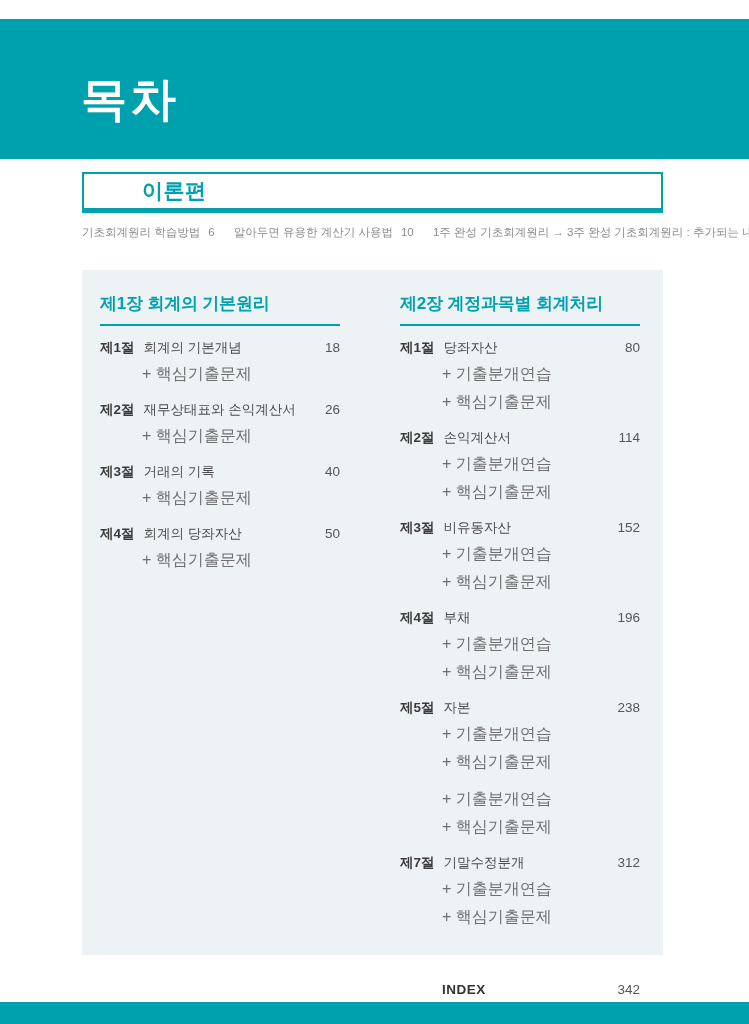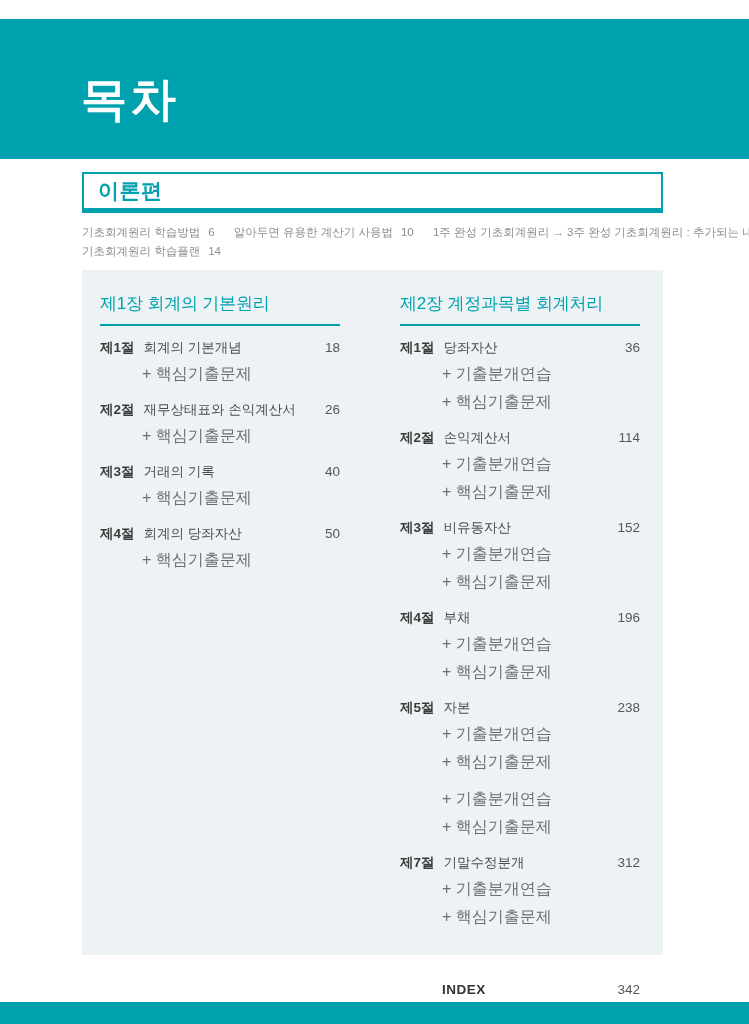"이론편" .part-box .part-label { margin-left: none -> 44px }
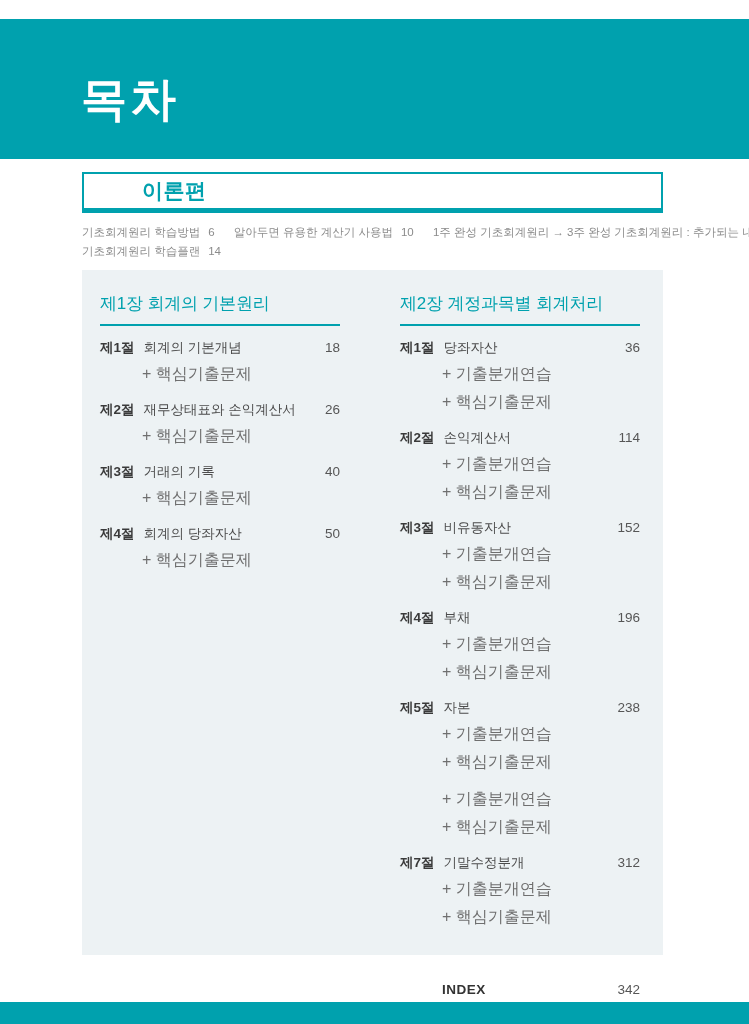"기초회계원리 학습플랜 14" div.intro-line { html: <div> <span> <span>기초회계원리 학습플랜</span><span>14</span> </span> </div> -> none }
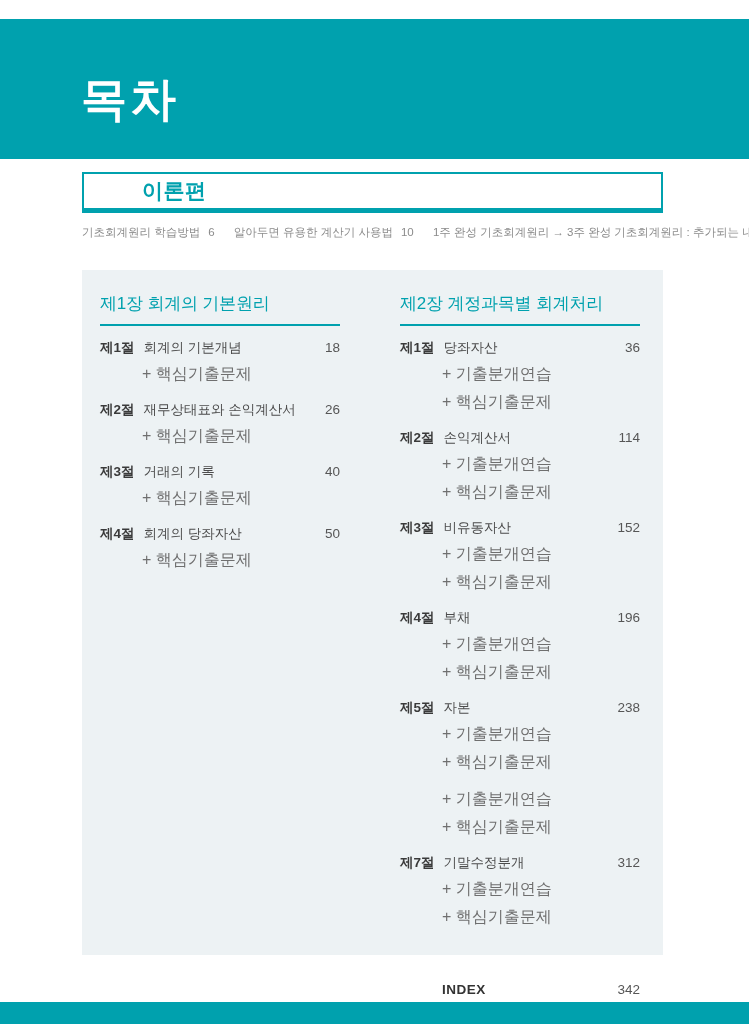"제1장 회계의 기본원리" .chapter-title { font-weight: normal -> bold }
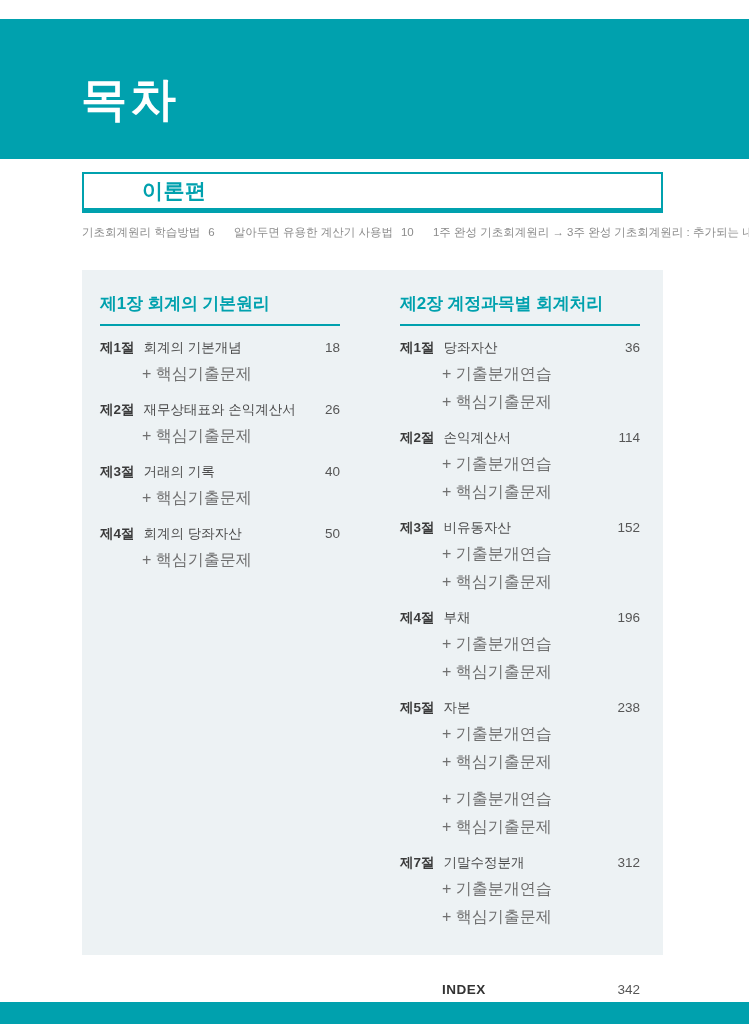"36" span.page-number { text: 36 -> 80 }
